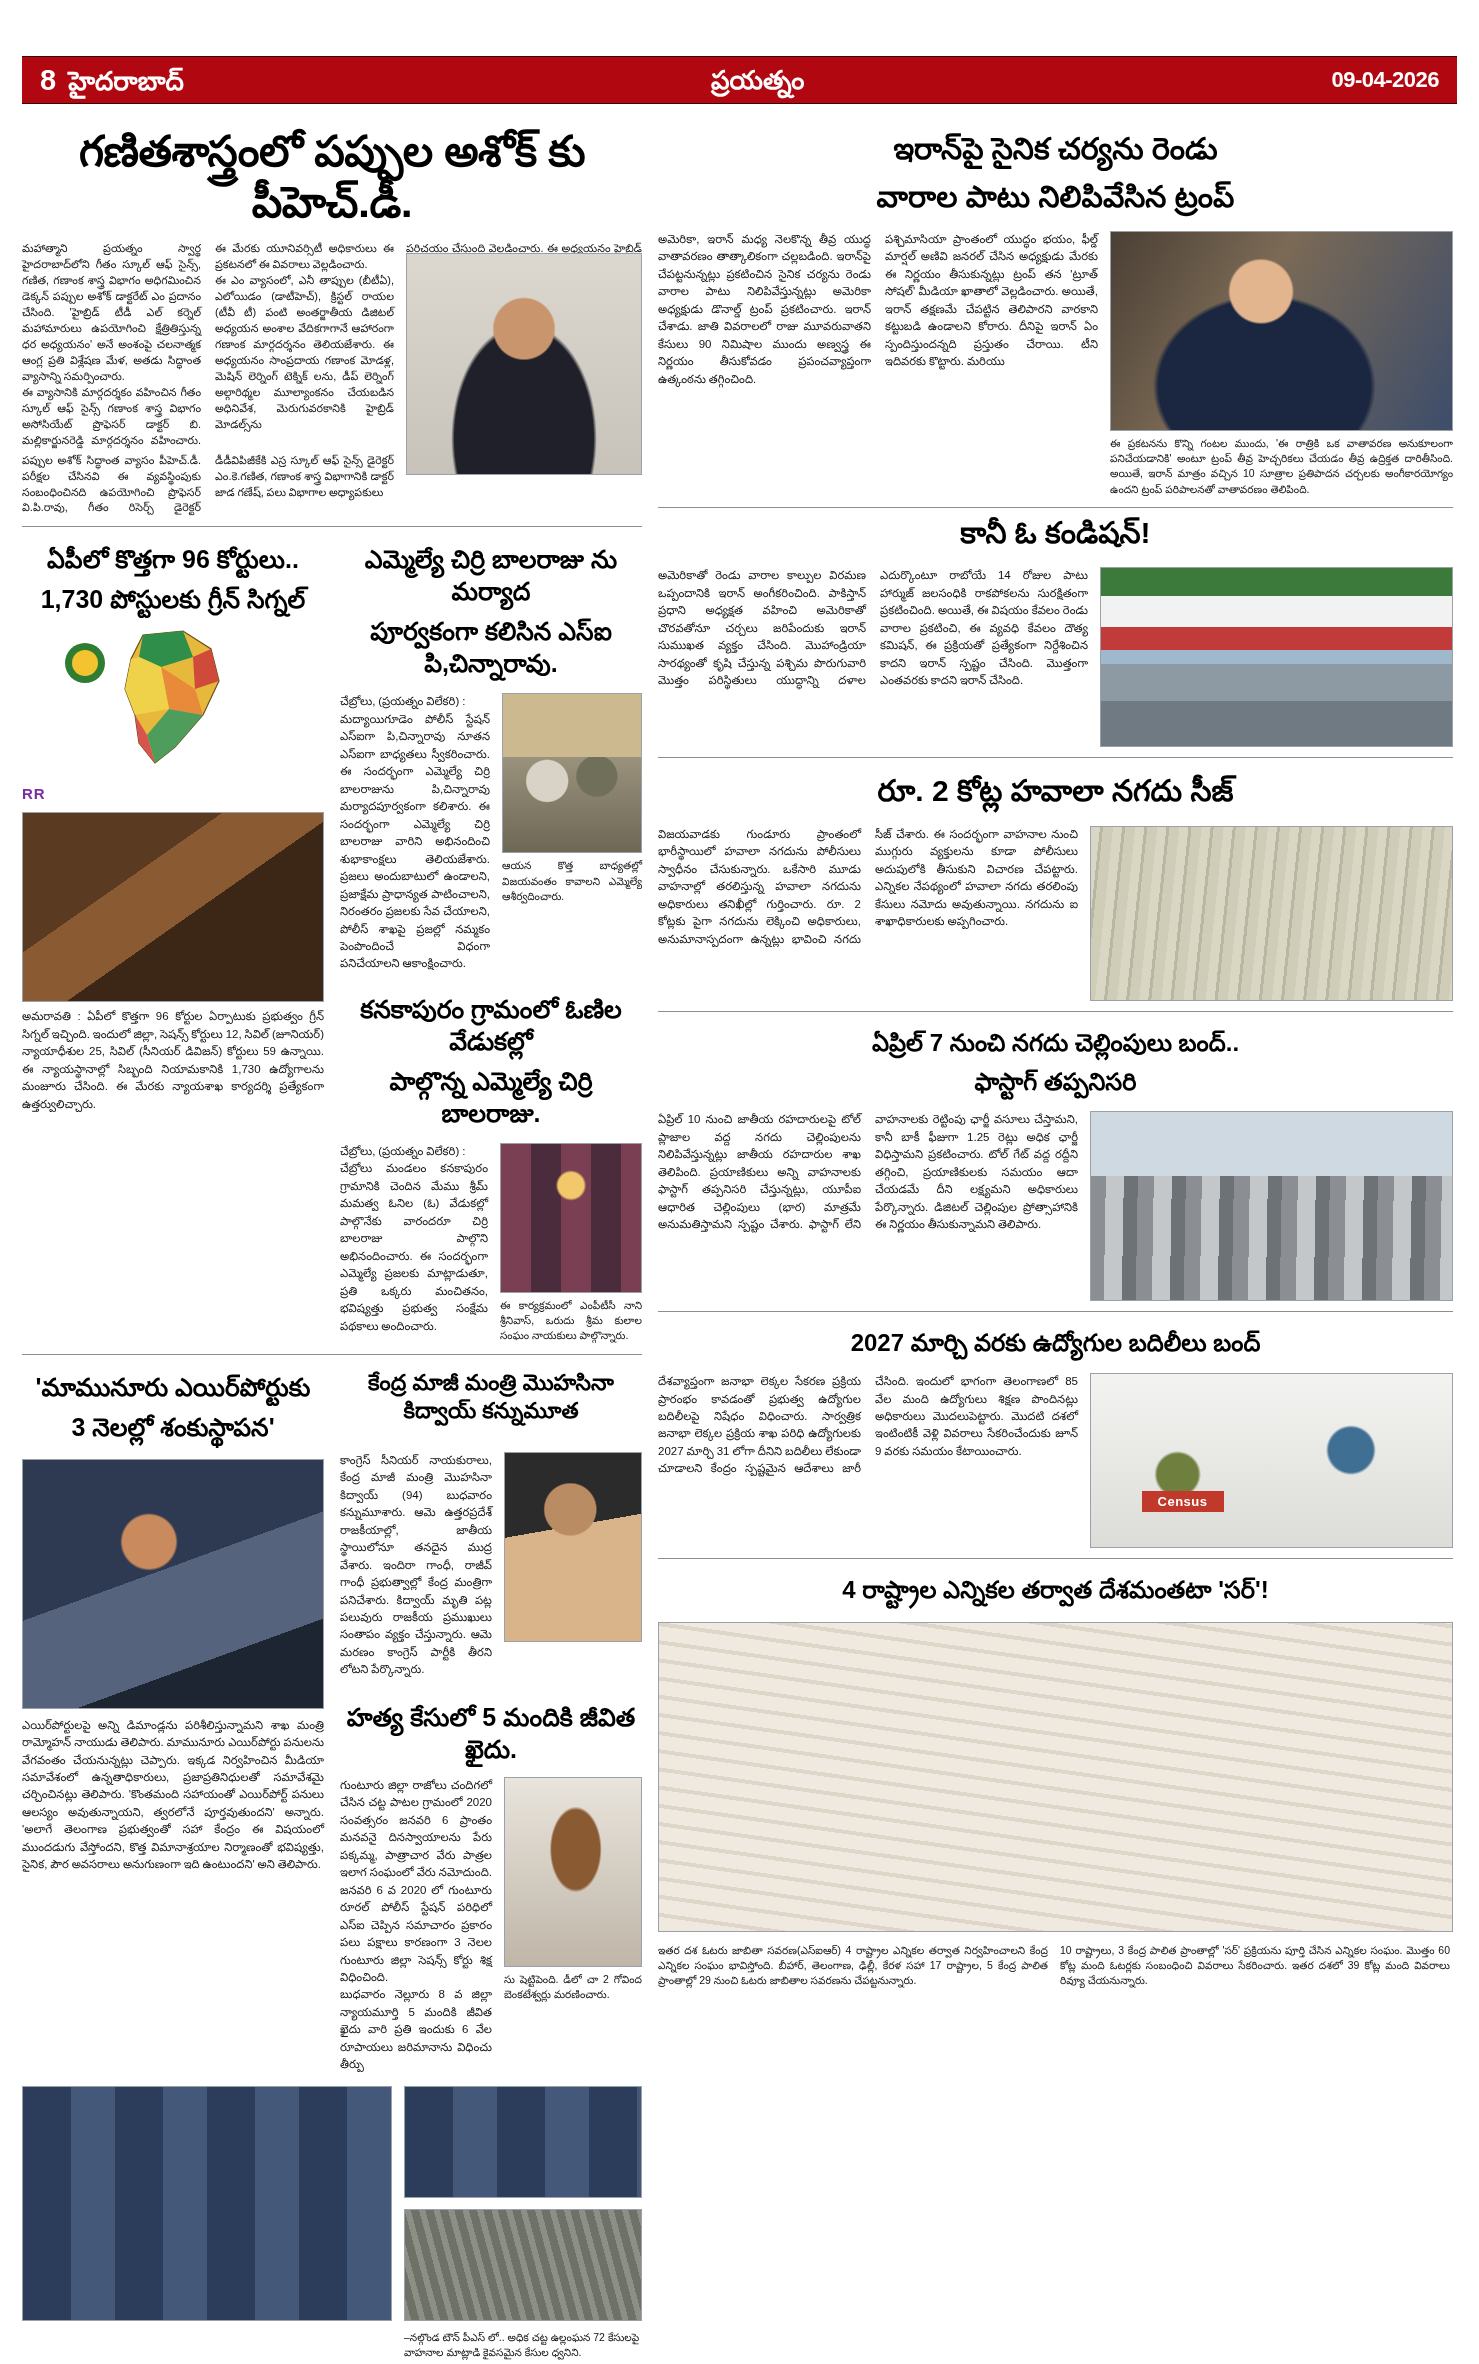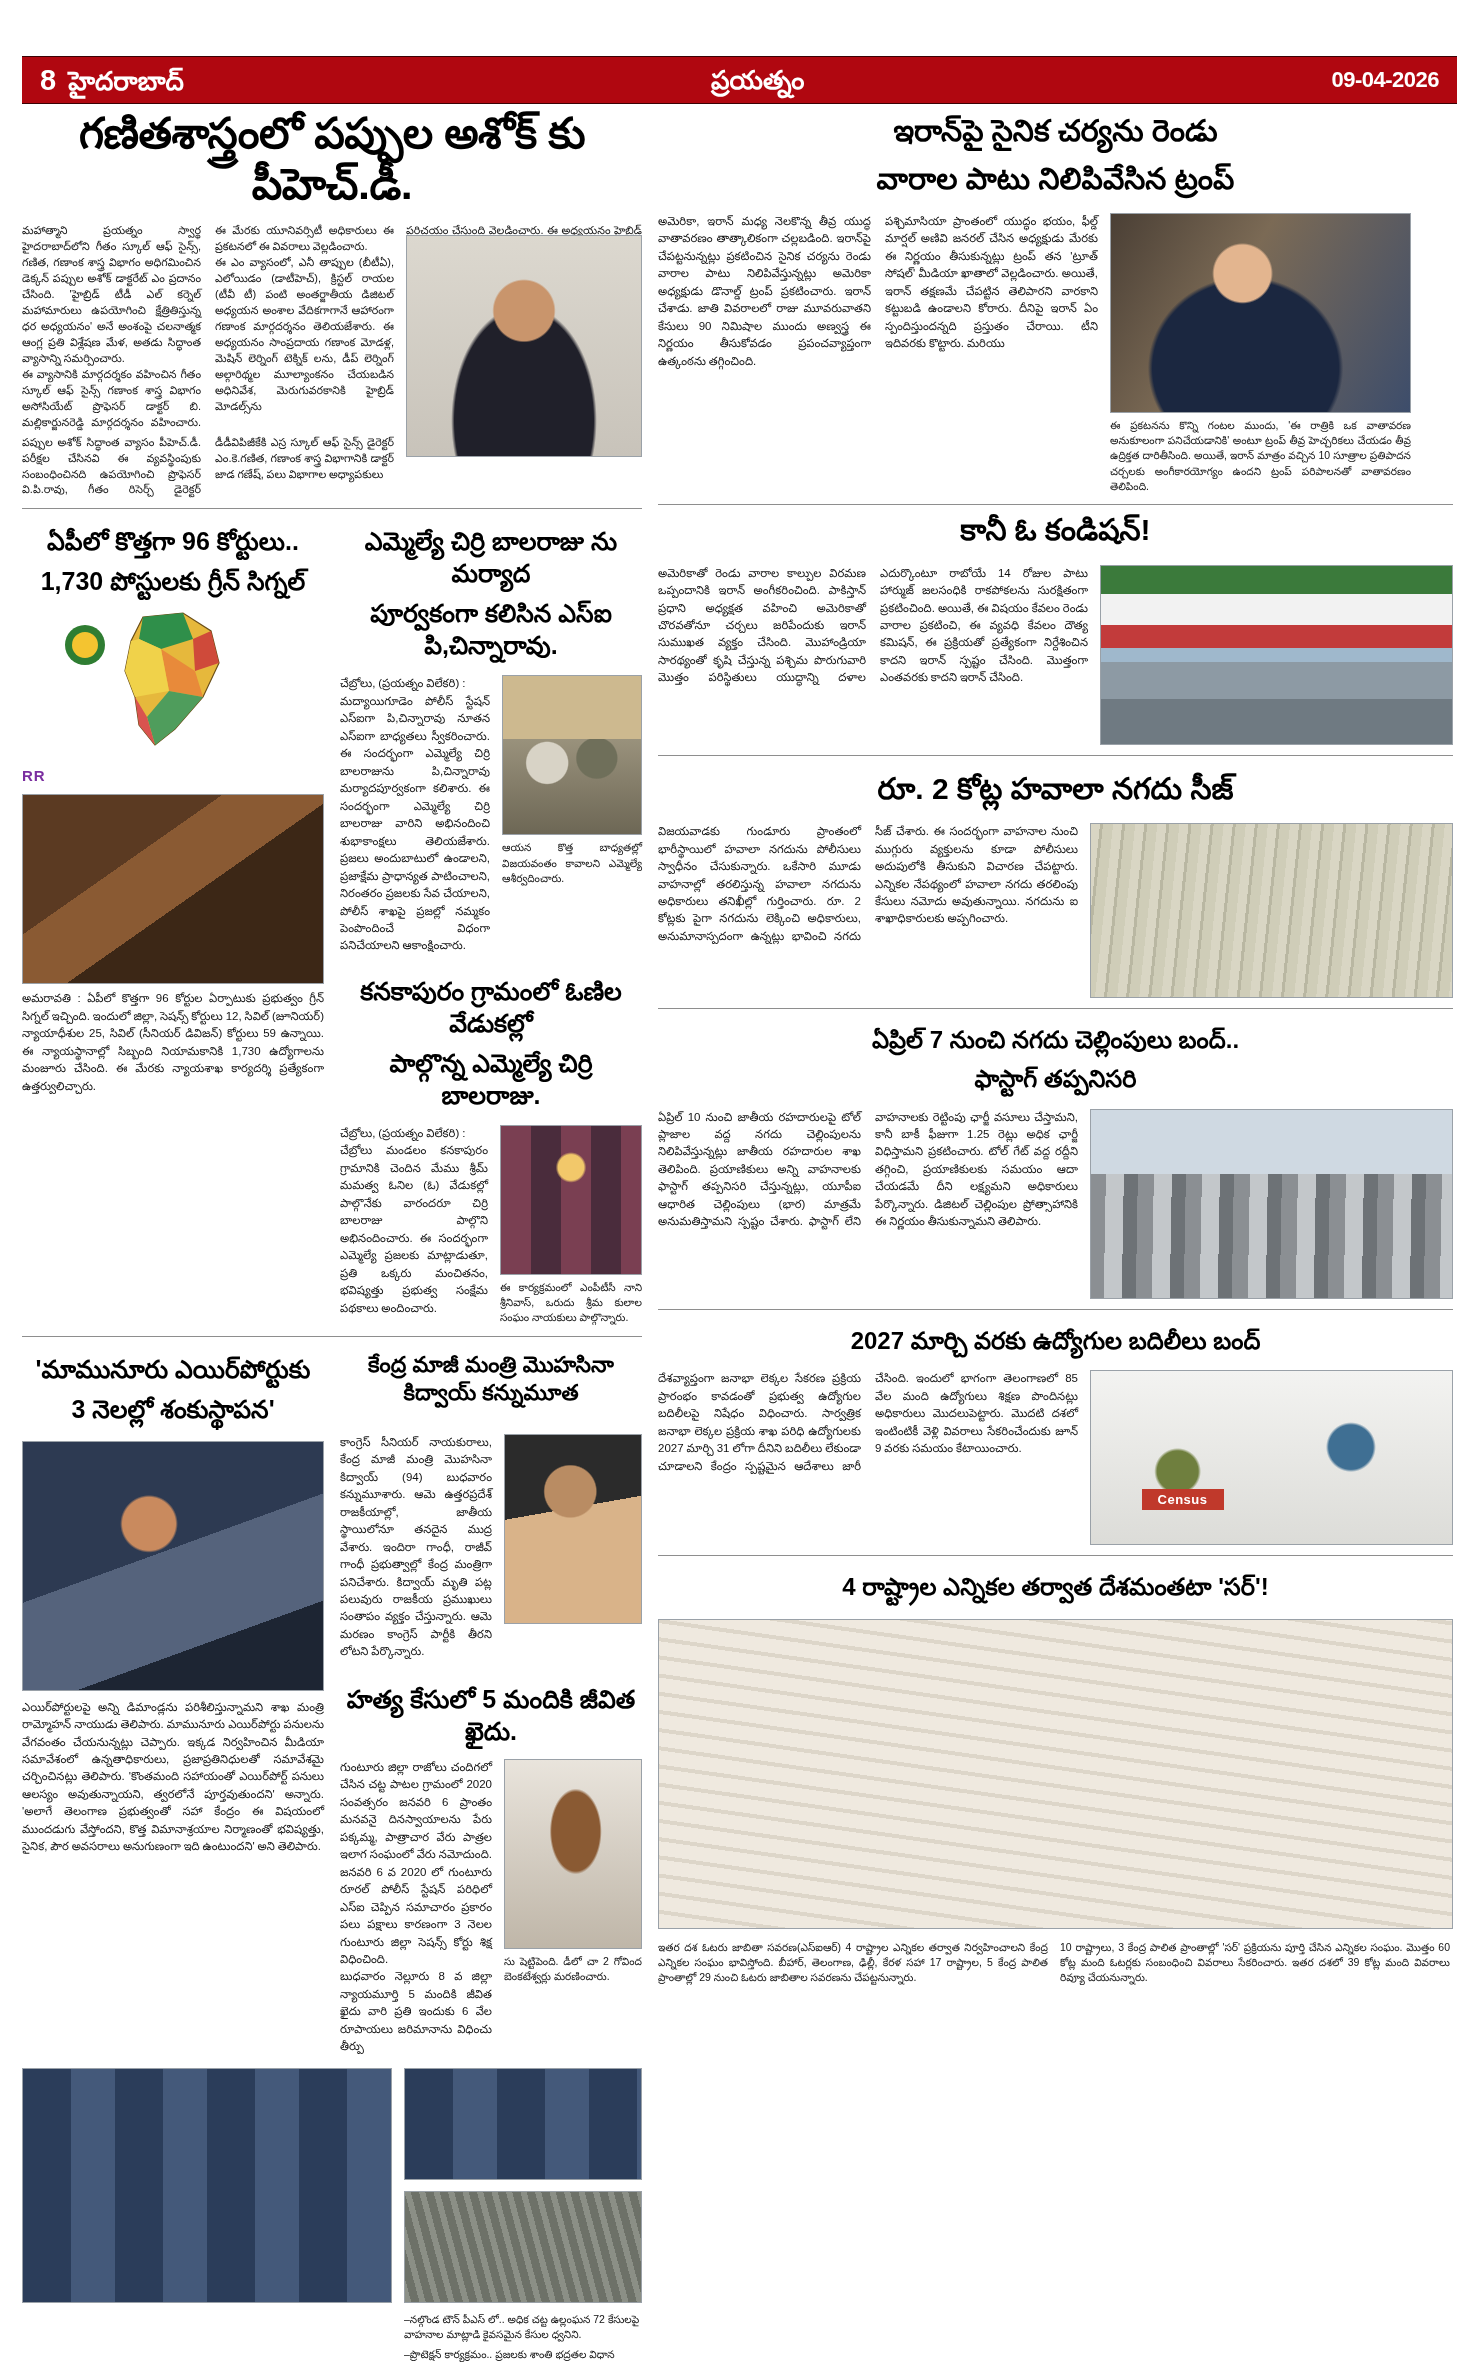"గణితశాస్త్రంలో పప్పుల అశోక్ కు" .content { padding-top: none -> 18px }
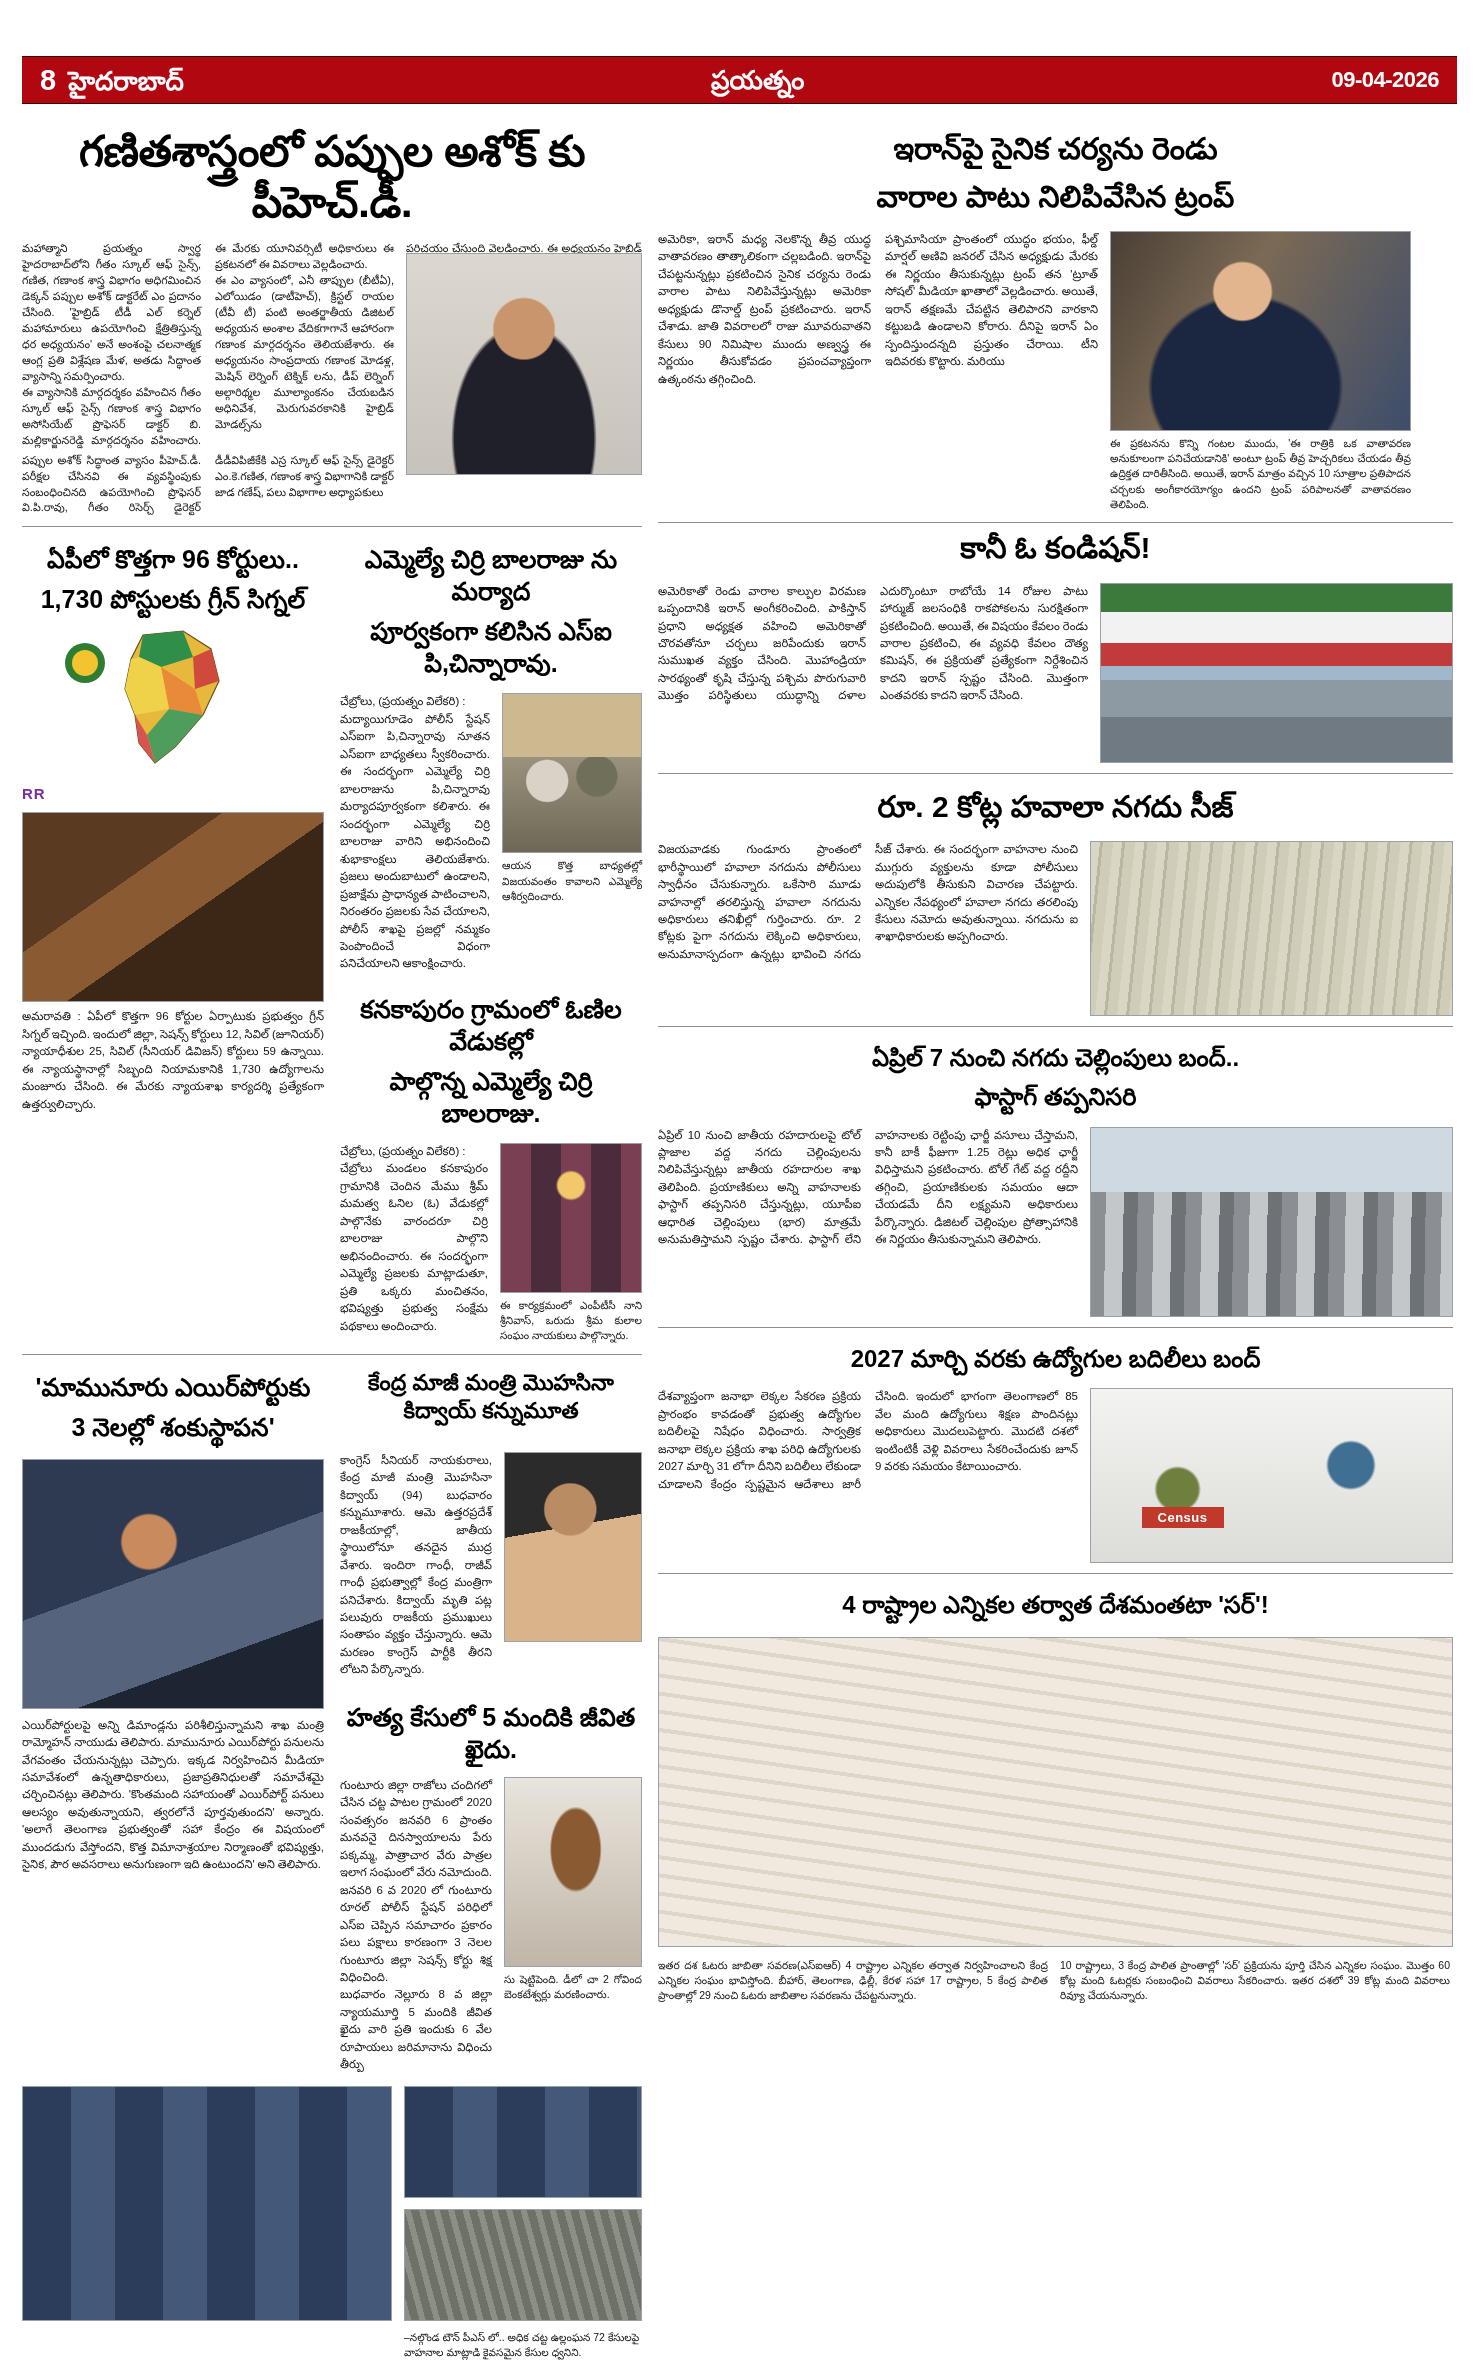"ఈ ప్రకటనను కొన్ని గంటల ముందు," div { width: 301px -> 343px }
